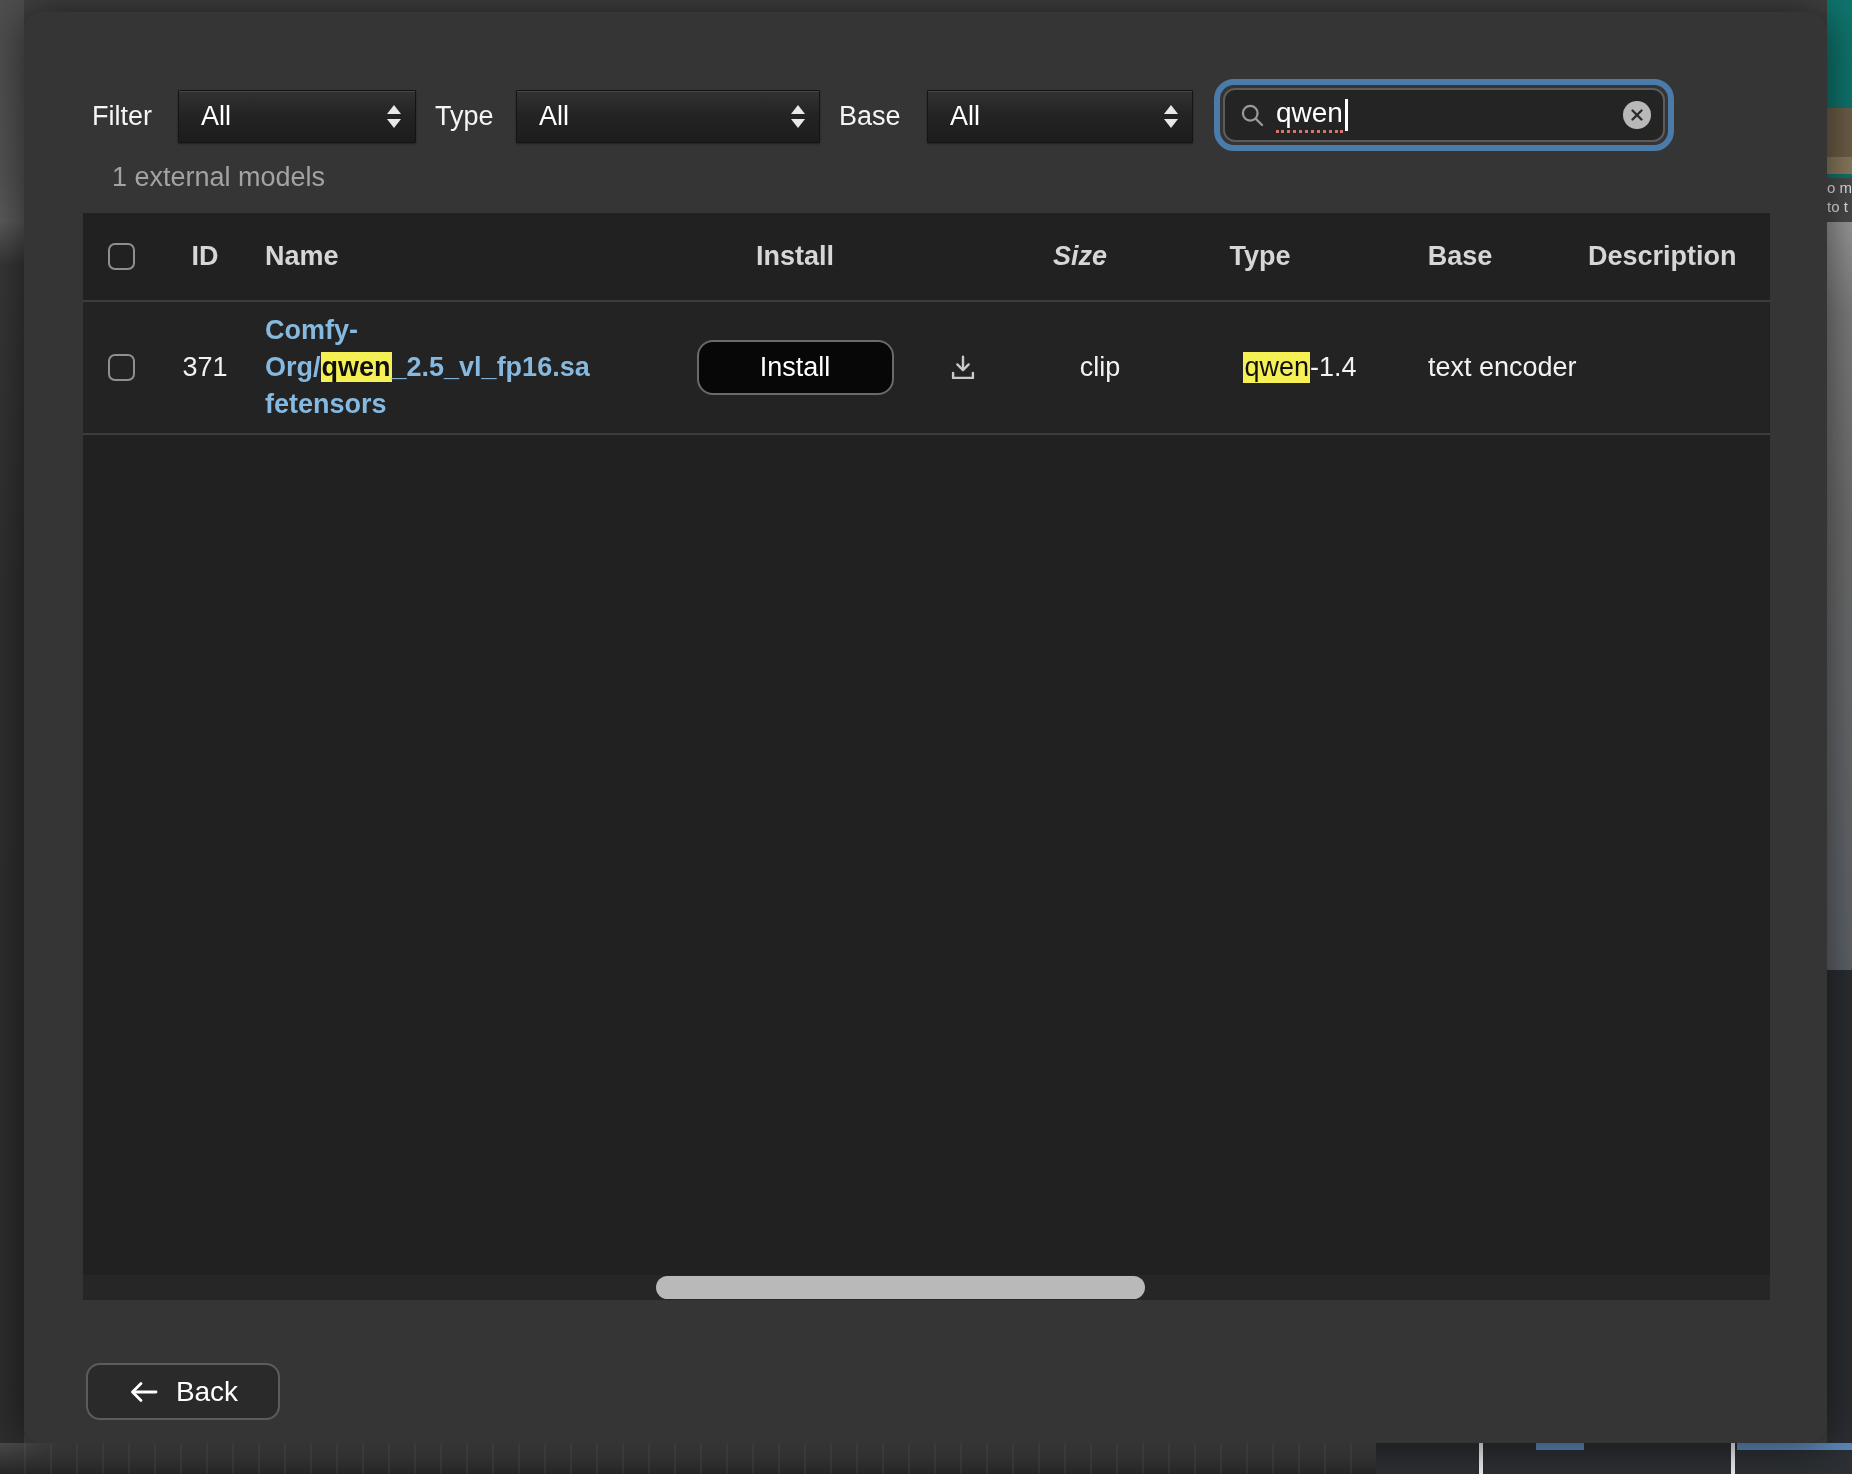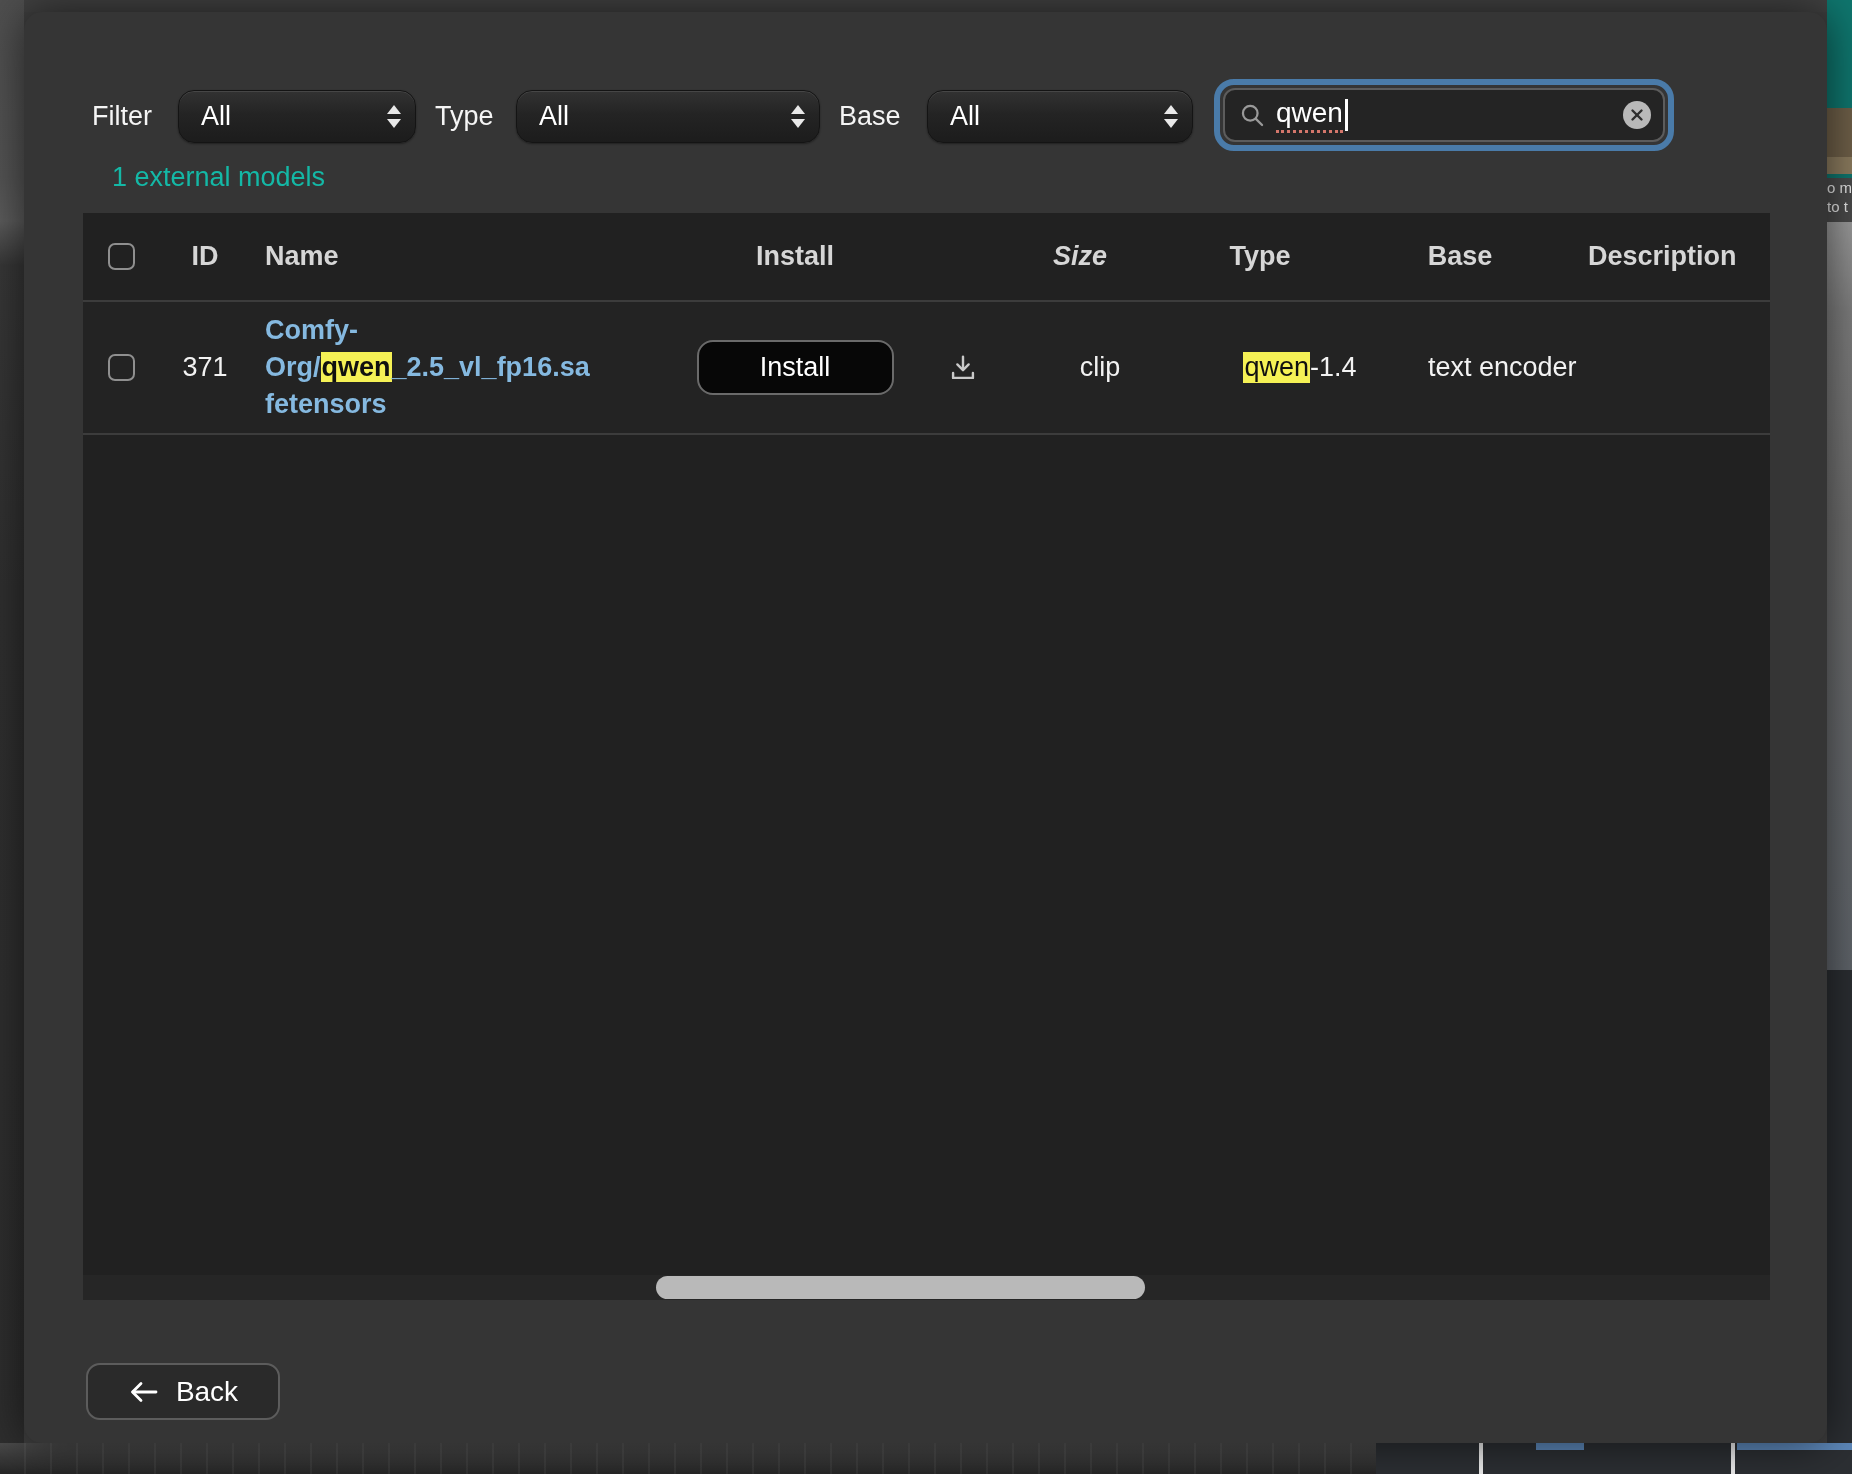"All" .select { border-radius: 16px -> 1px }
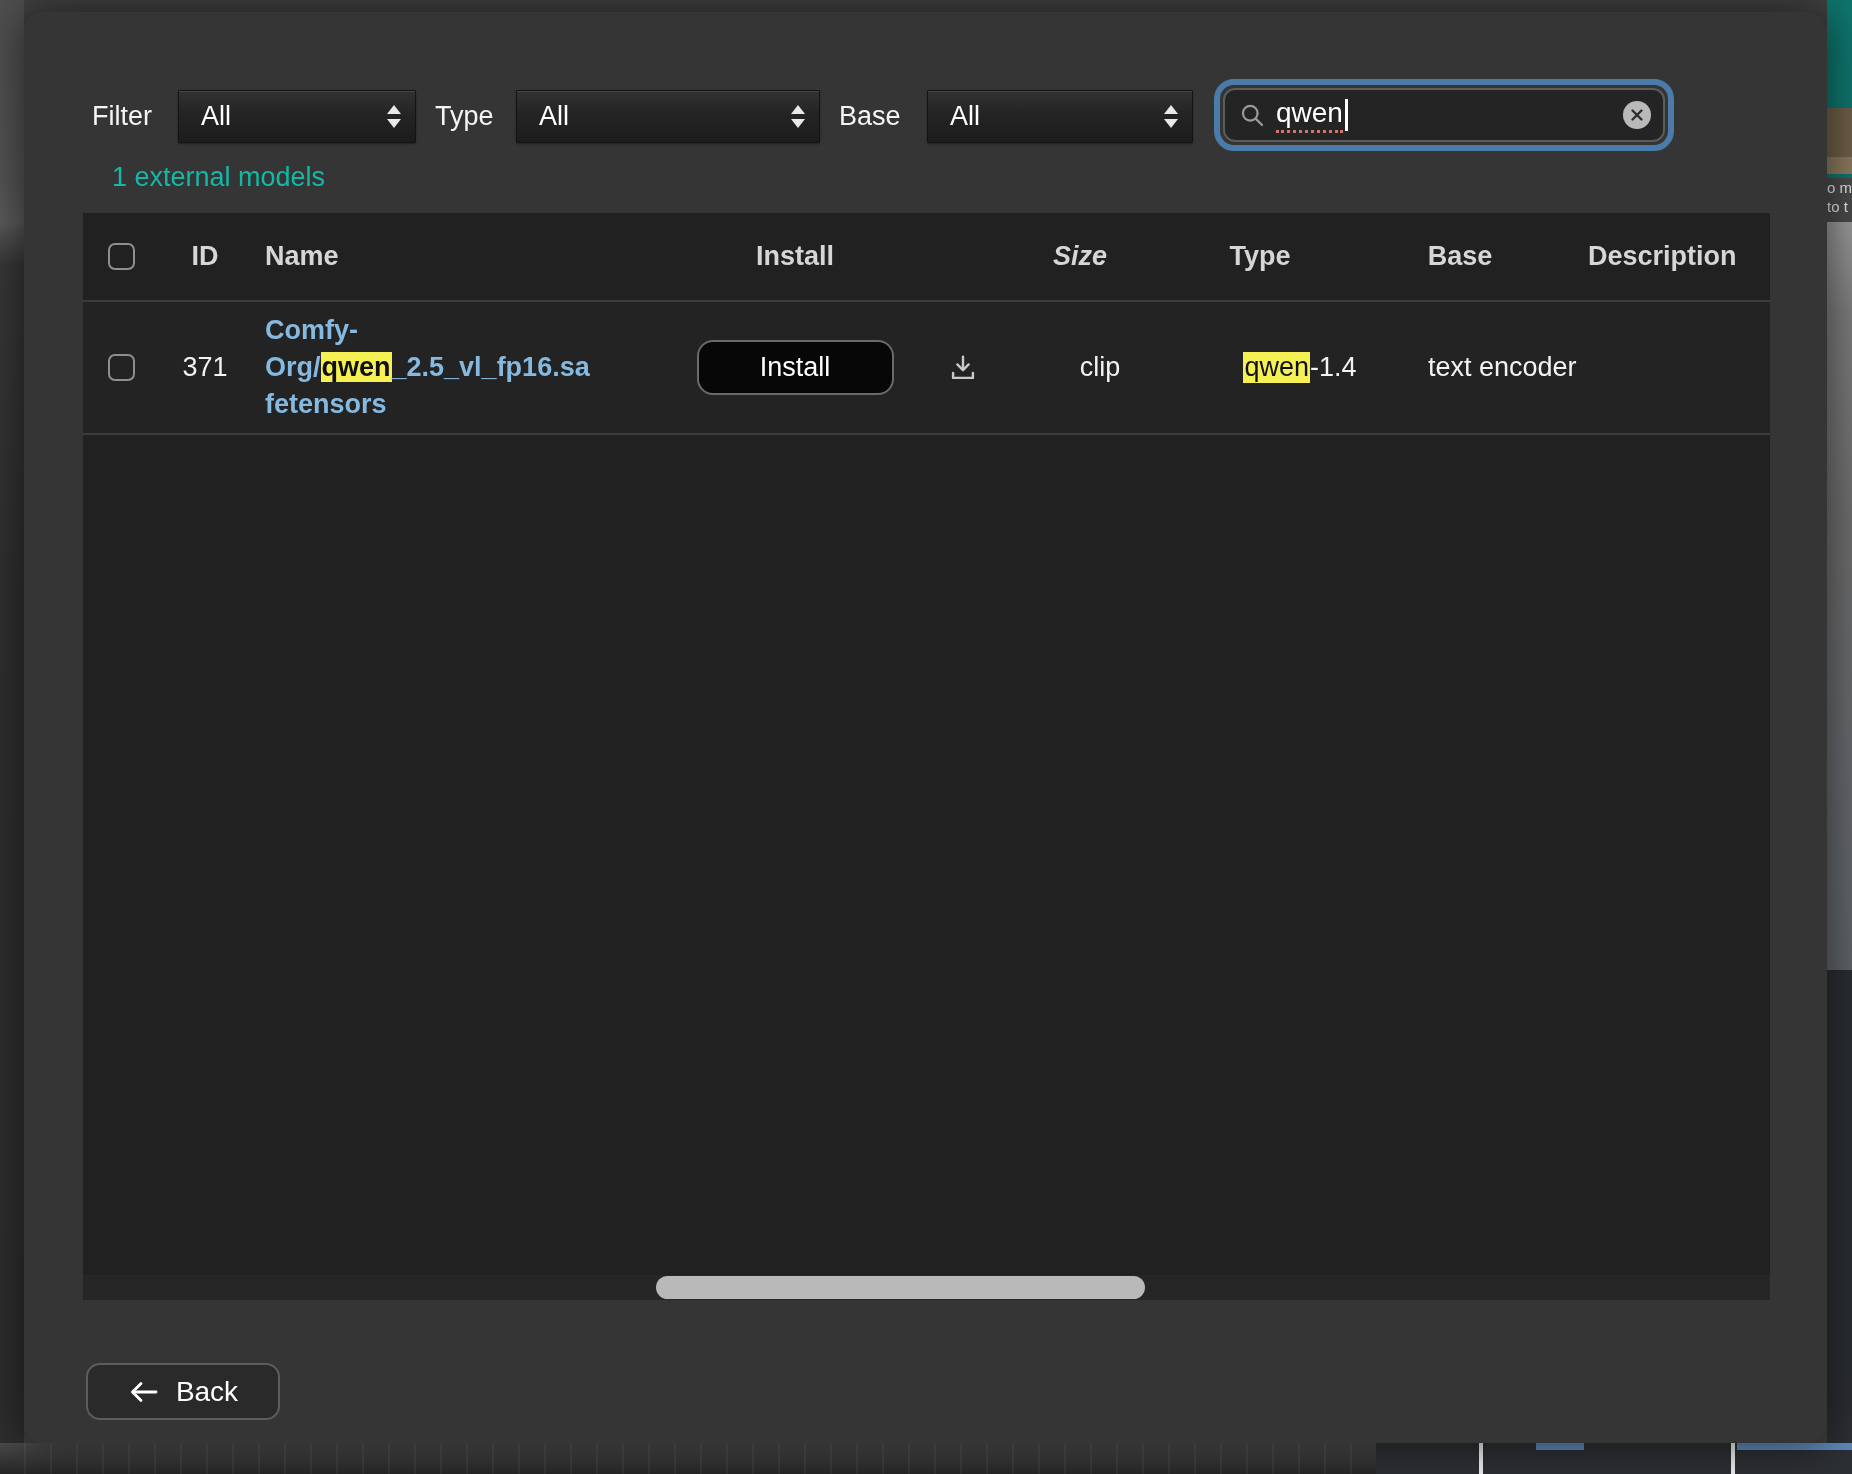"1 external models" #summary { color: #14b8a6 -> #a3a3a3 }
